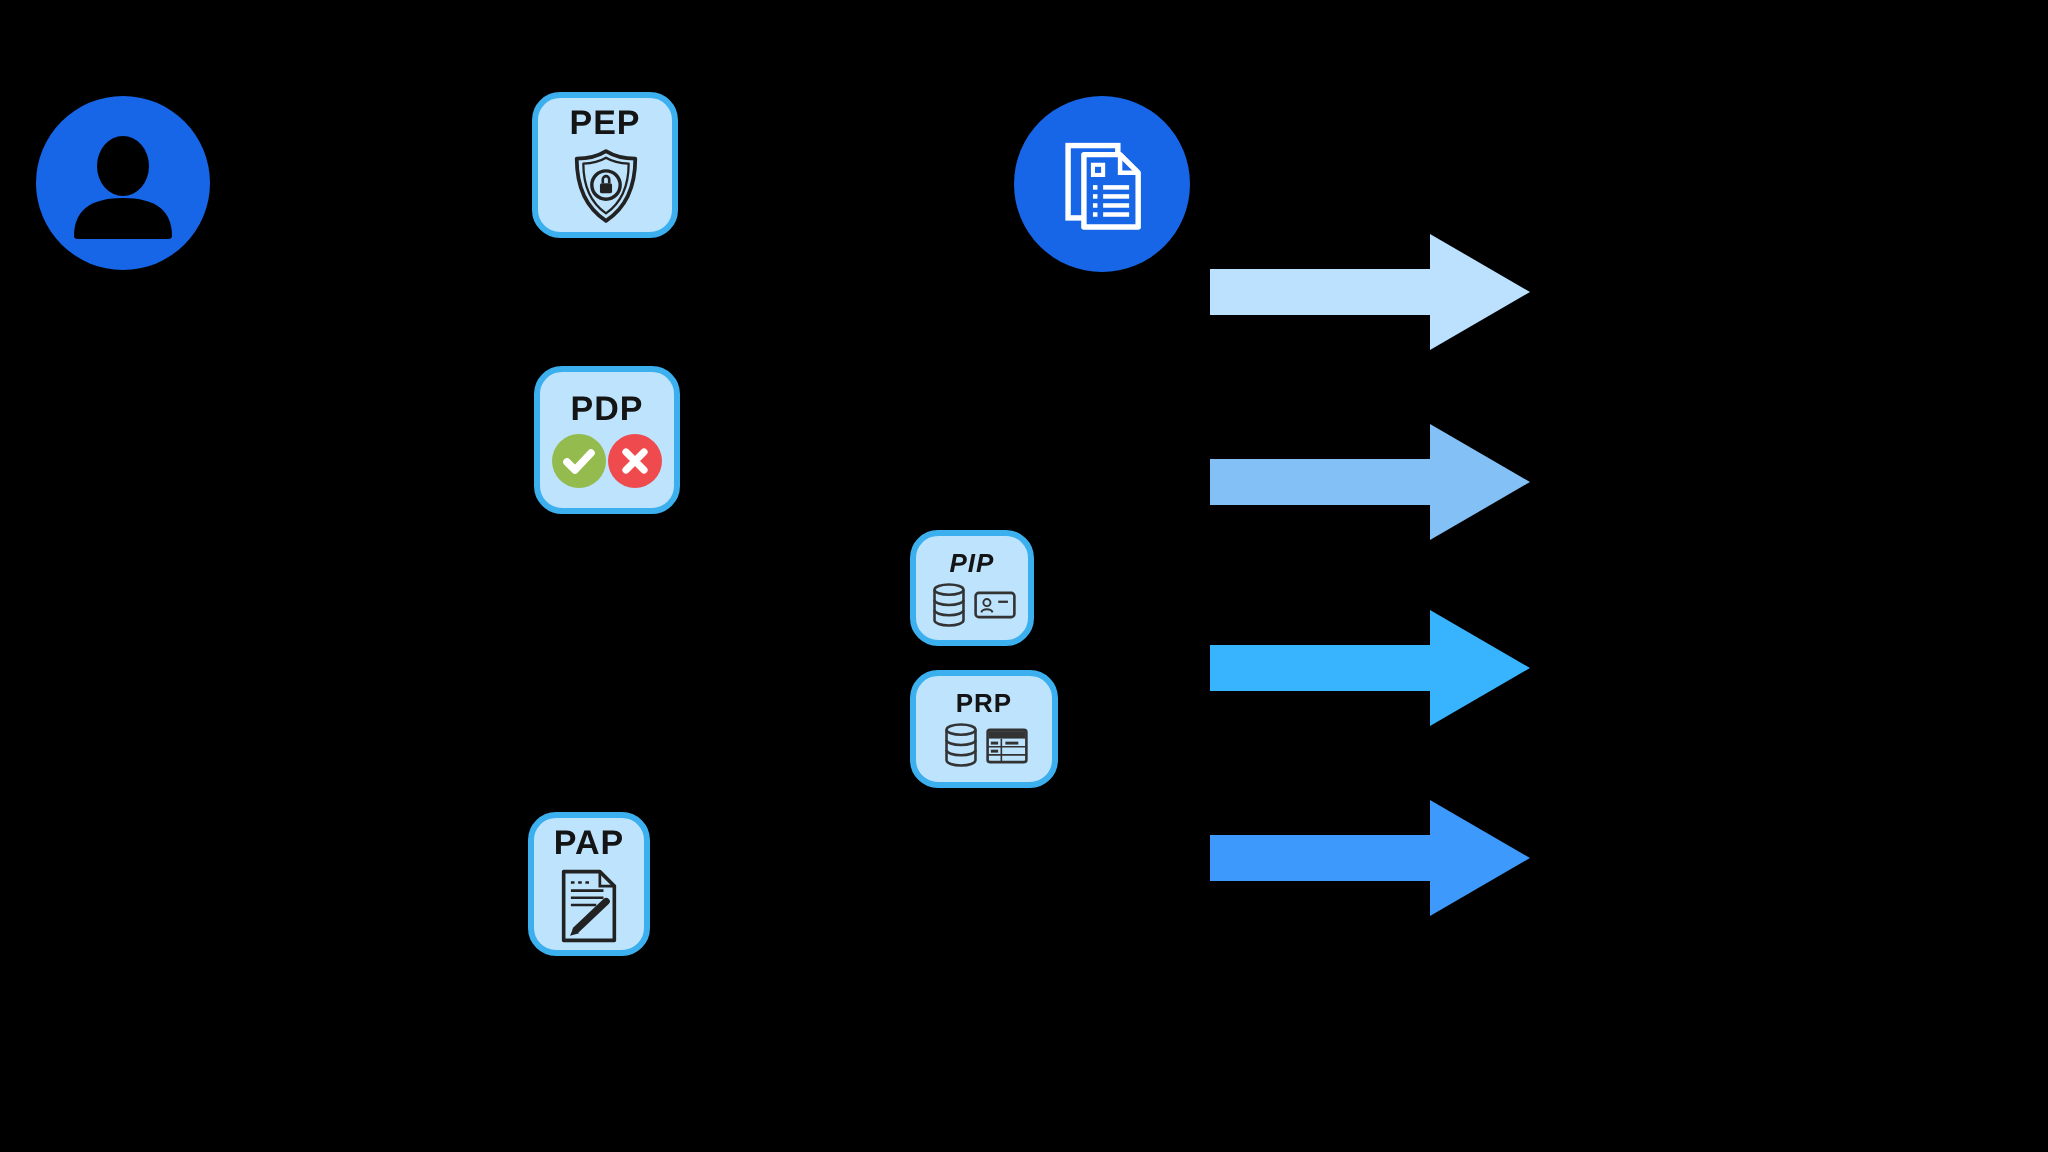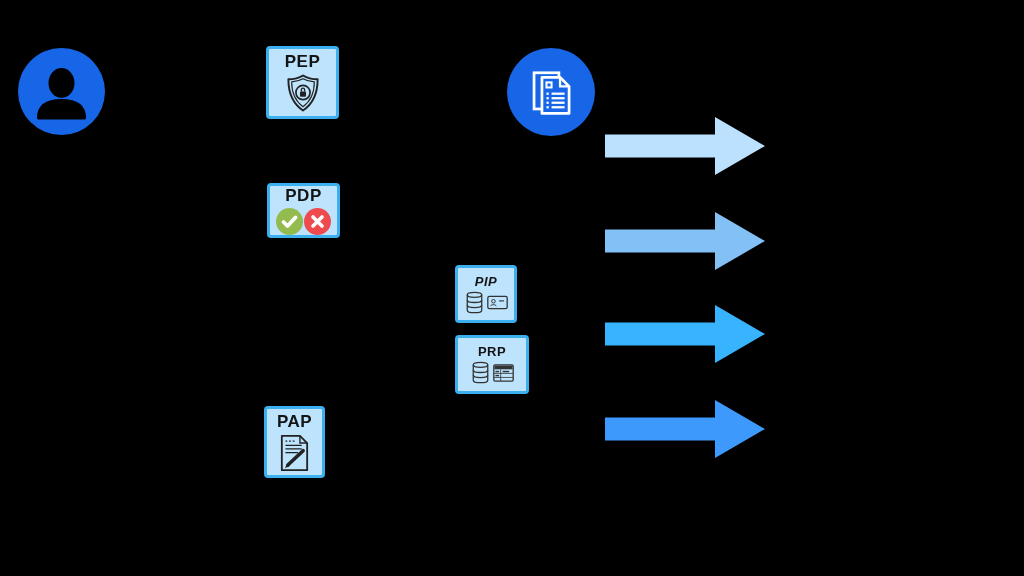"PEP" .node-box { border-radius: 4px -> 14px }
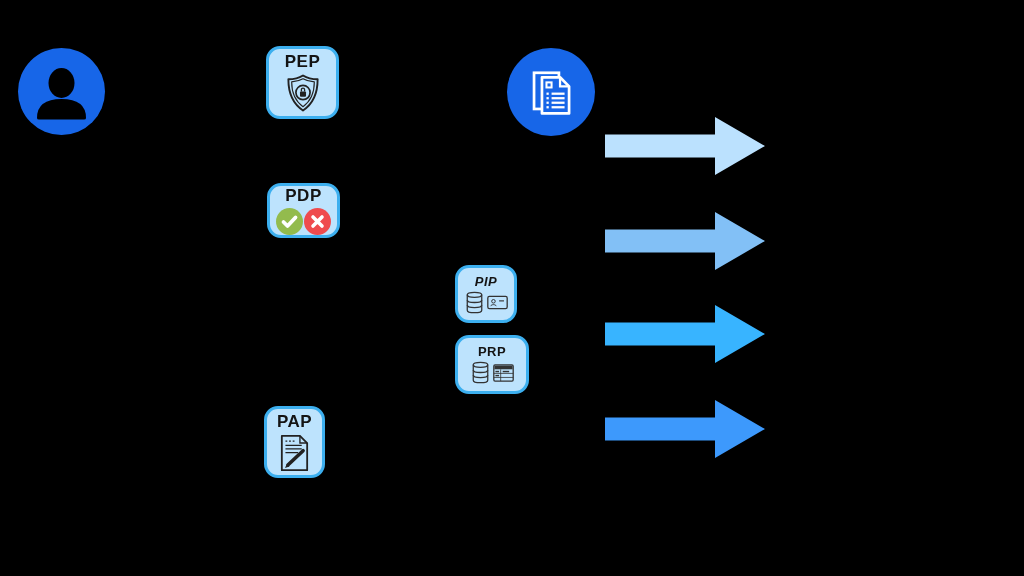"PDP" div.node-box { height: 55px -> 74px }
